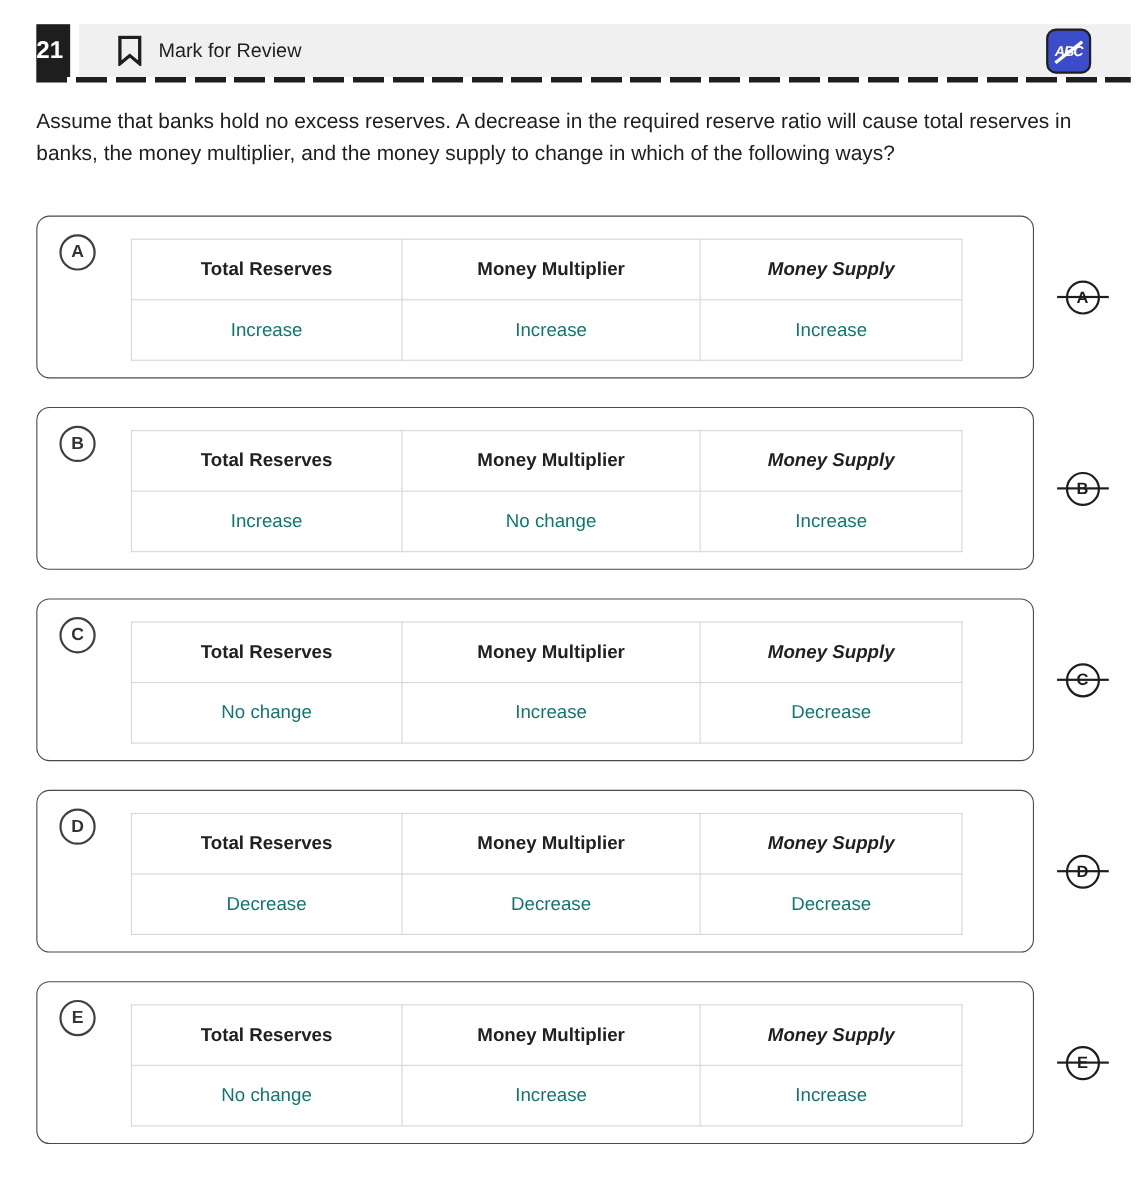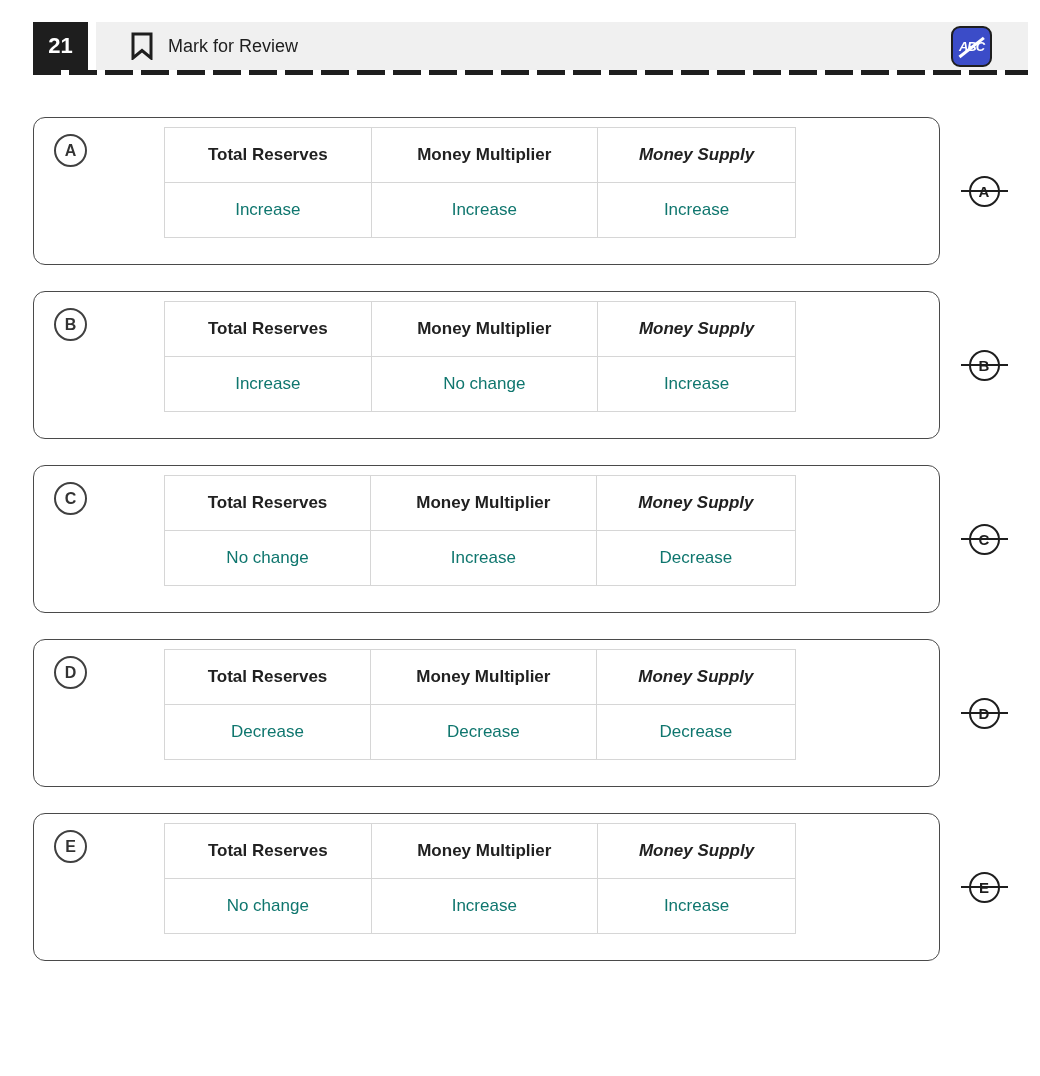"21" .qnum { justify-content: center -> none; width: 55px -> 31px }
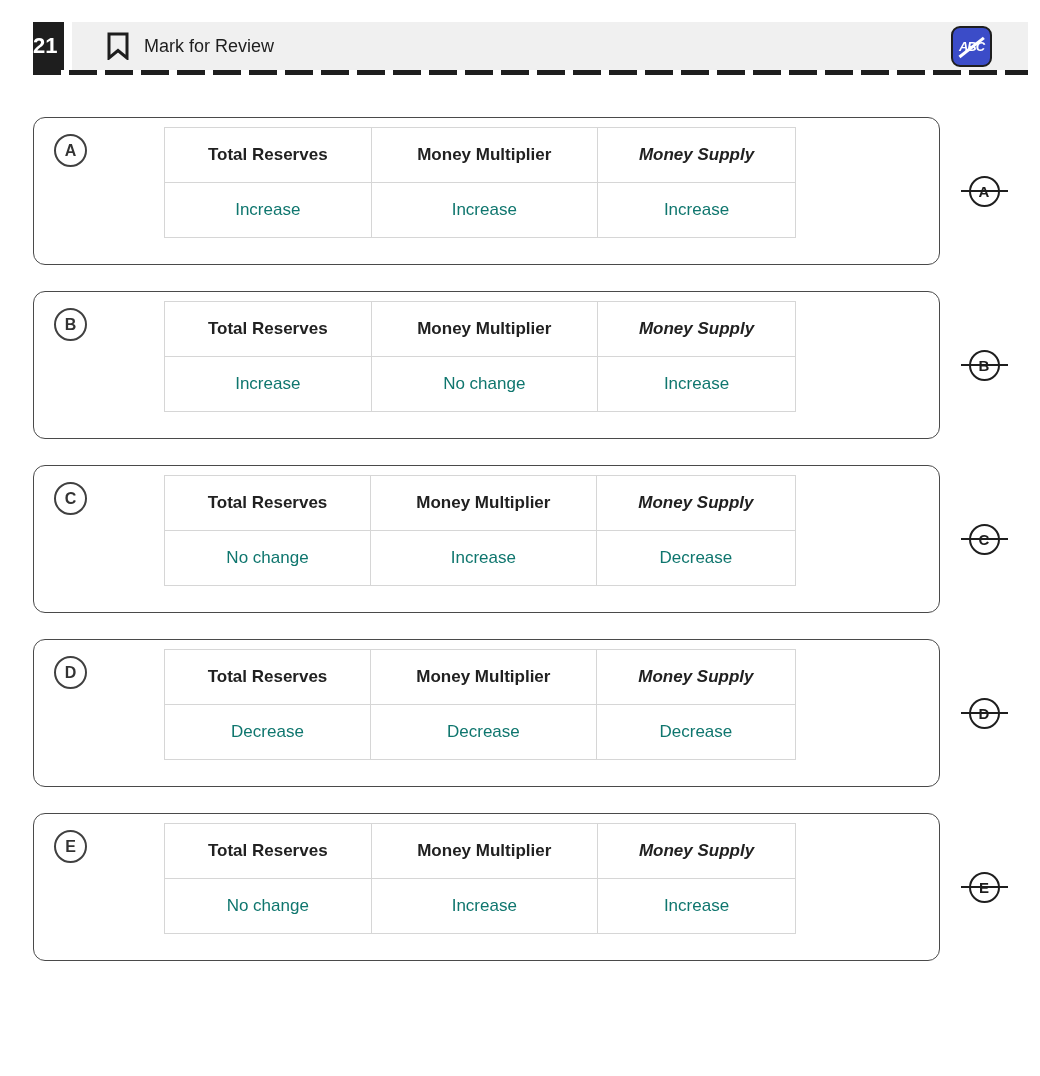"Assume that banks hold no" p.question-text { html: none -> <p>Assume that banks hold no excess reserves. A decrease in the required reserve ratio will cause total reserves in banks, the money multiplier, and the money supply to change in which of the following ways?</p> }
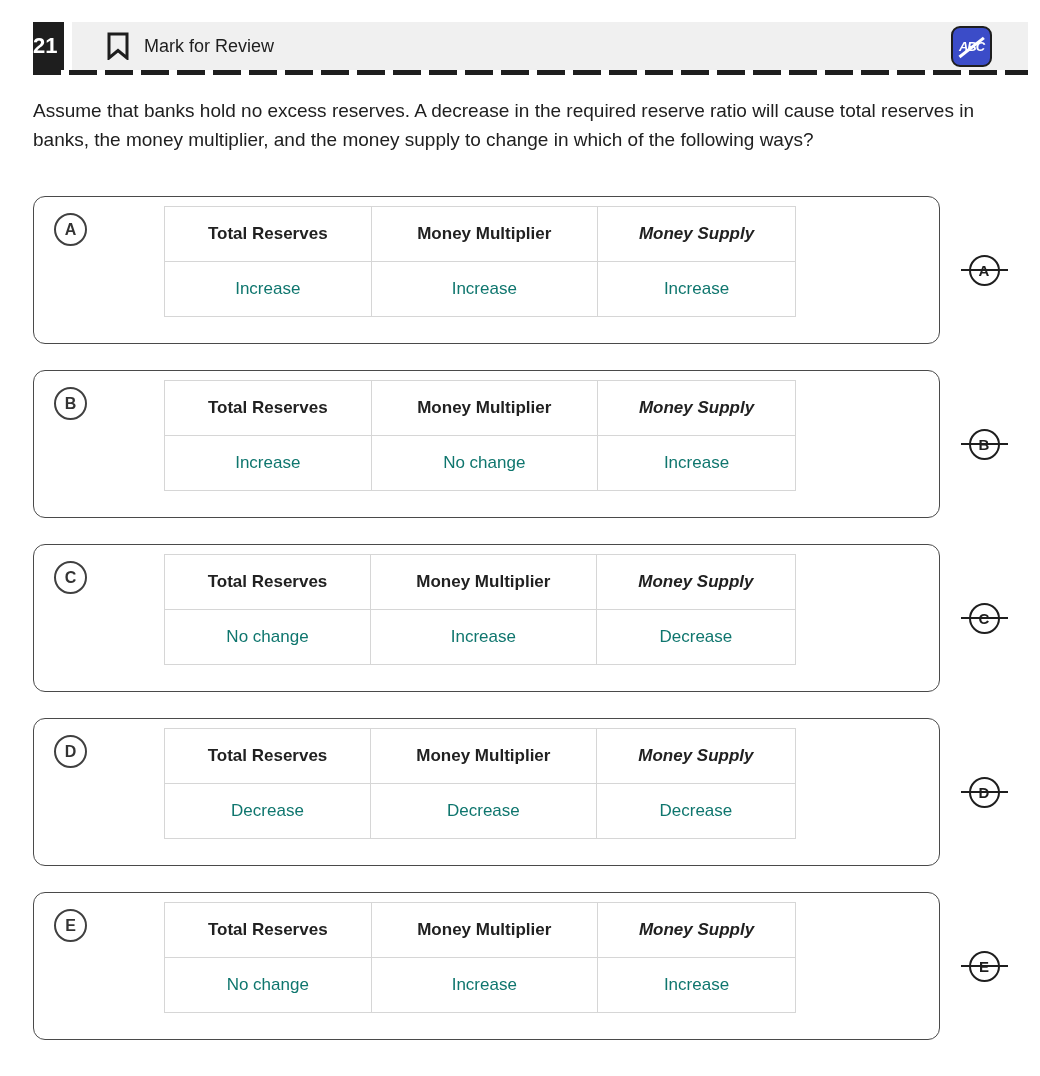"Total Reserves" .option-table { margin-left: 45px -> none; top: 9px -> 20px; width: 632px -> 756px }
